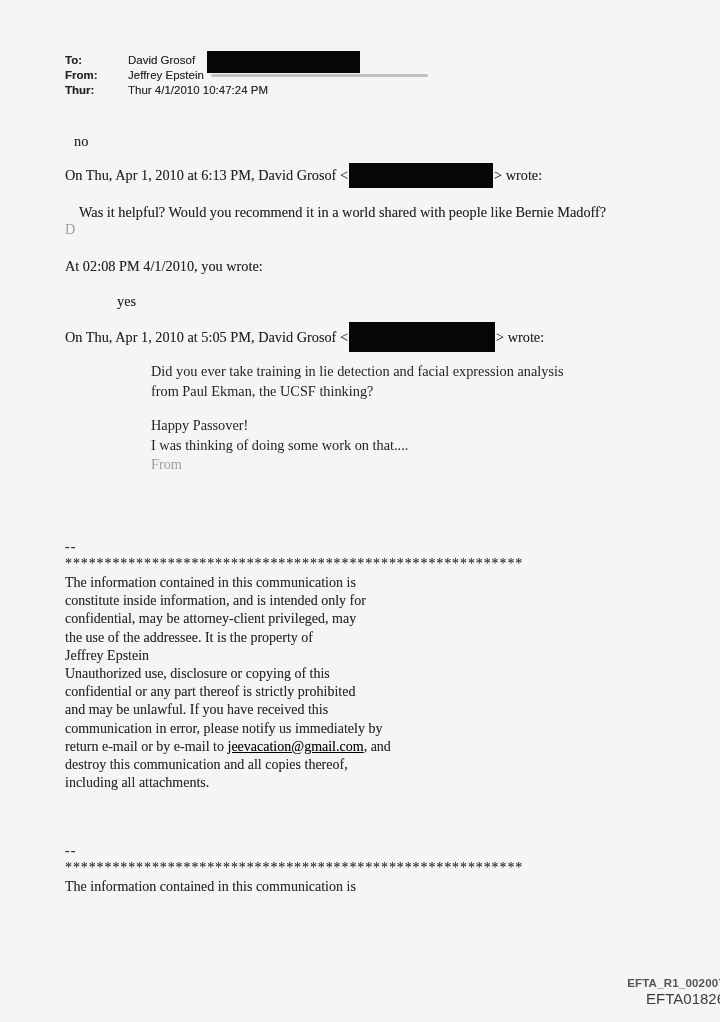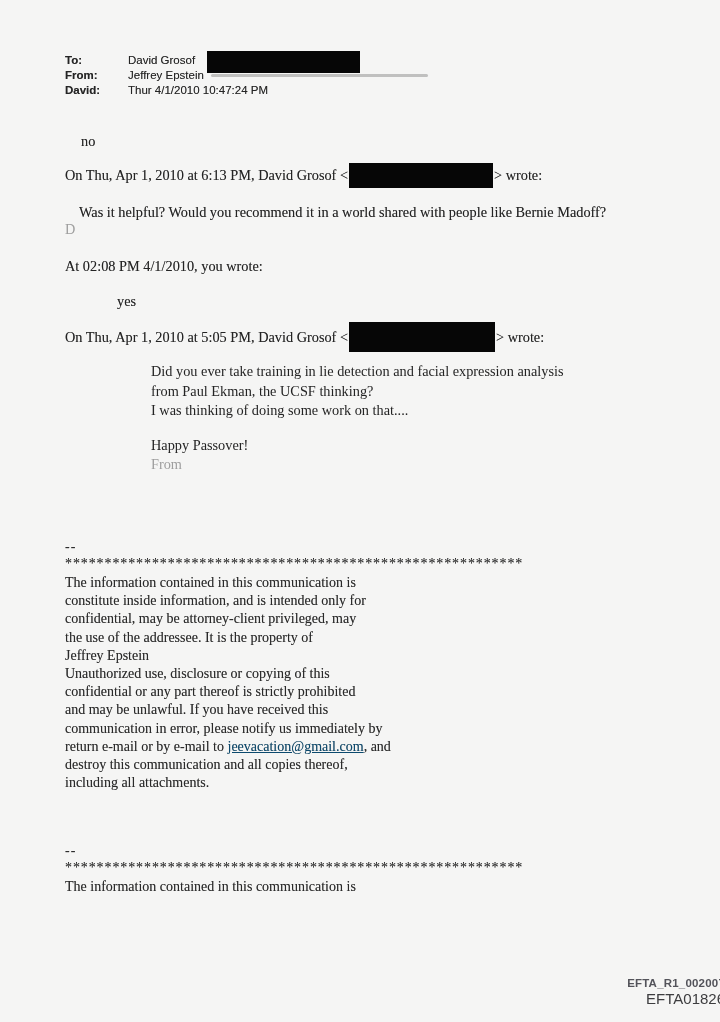"David:" span.h-label { text: David -> Thur }
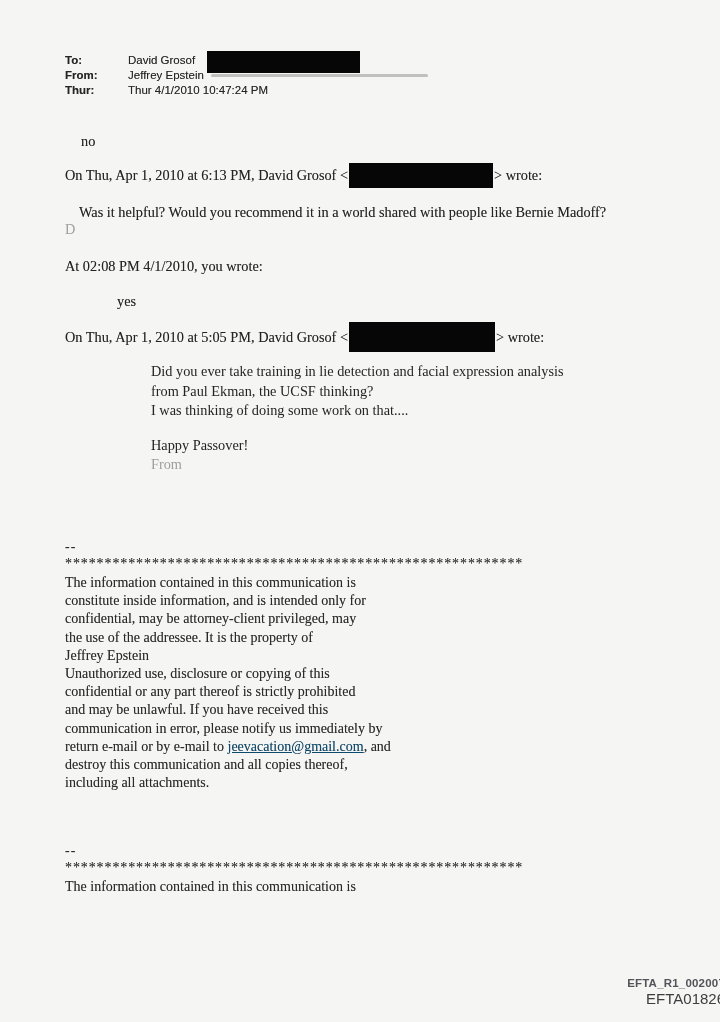"no" div.abs { left: 81px -> 74px }
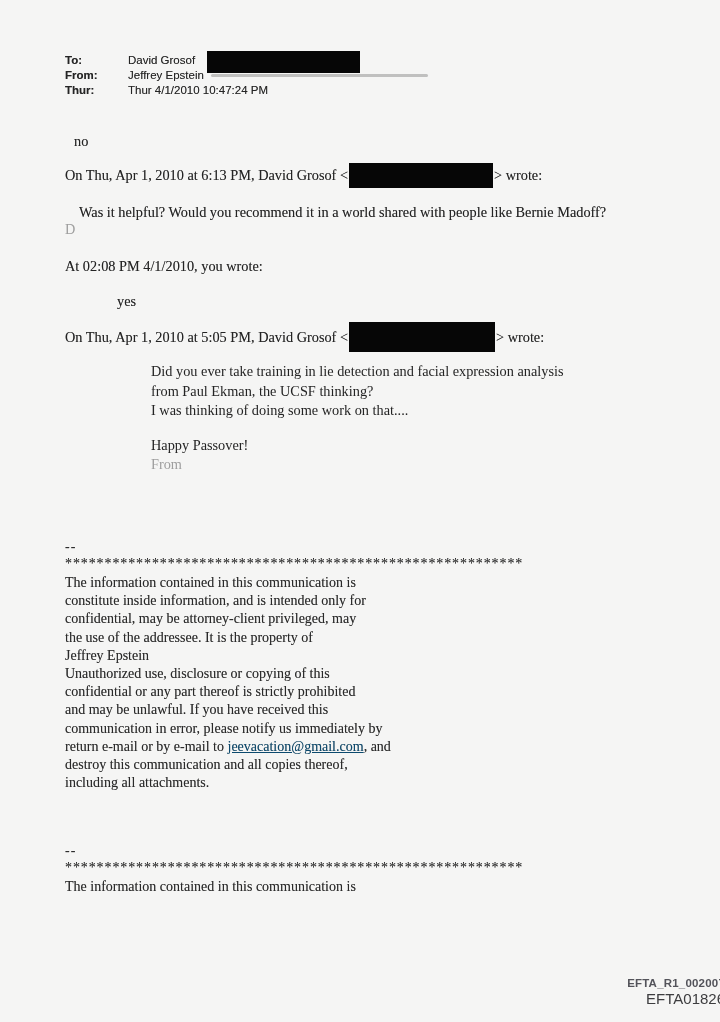"I was thinking of doing" div.qline { order: before "Happy Passover!" -> after "Happy Passover!" }
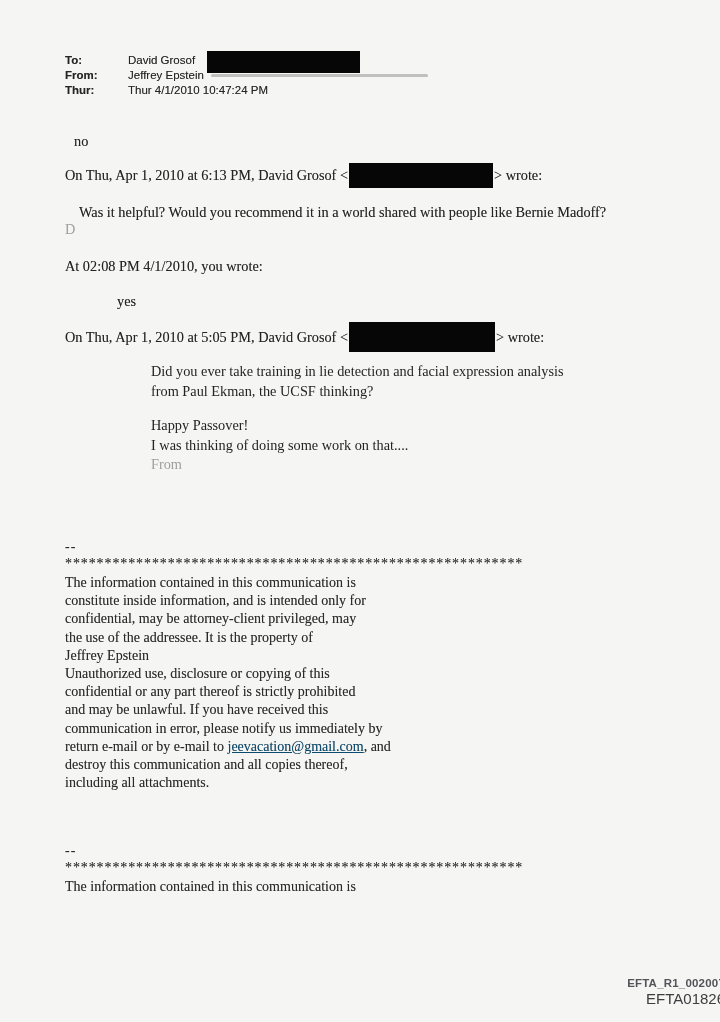"jeevacation@gmail.com" .email-link { color: #0c4a6e -> #000000 }
